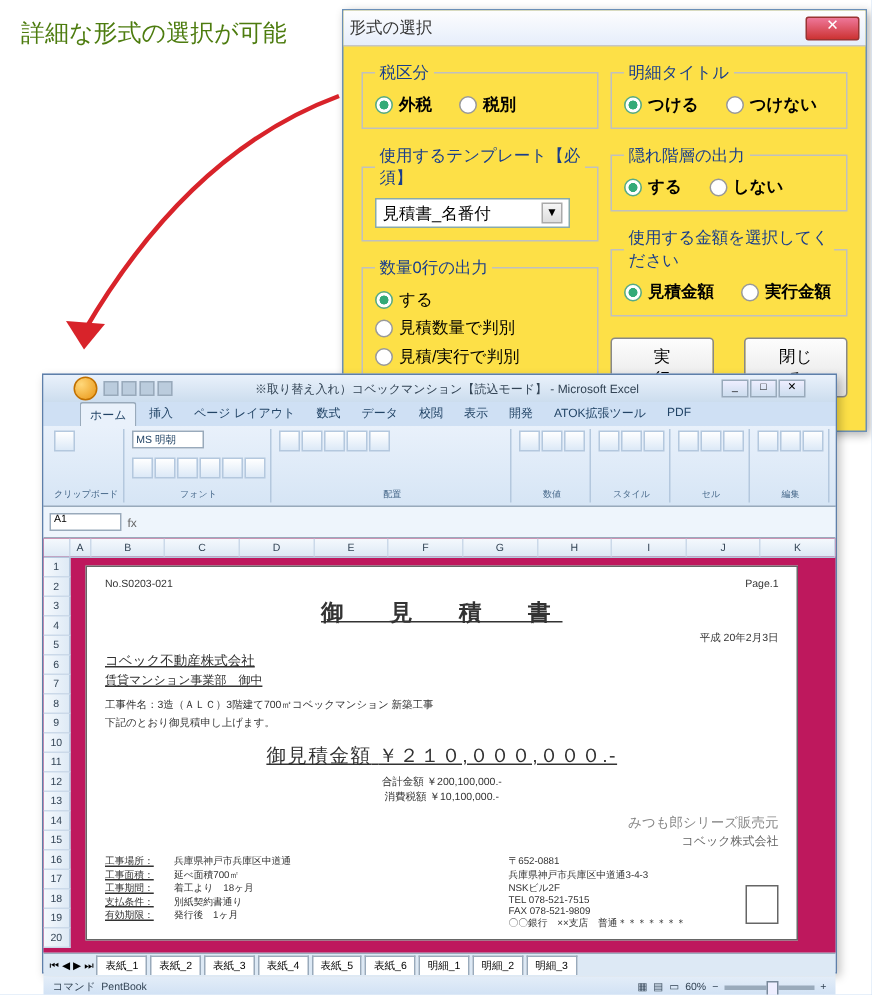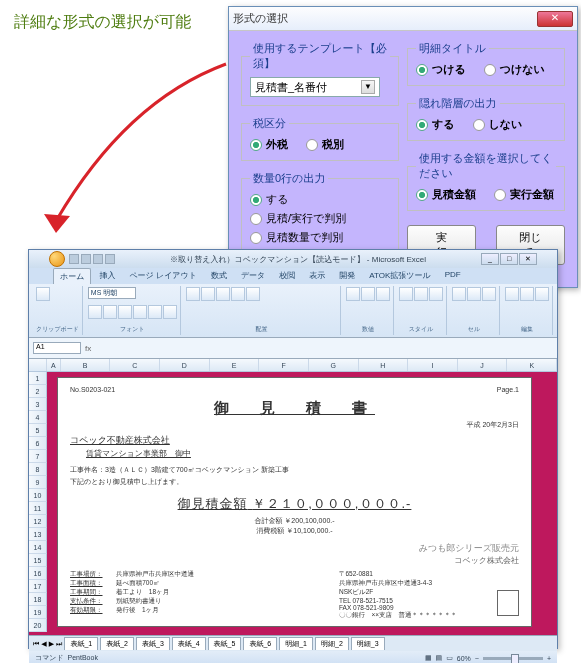"形式の選択" .dialog { background: #c4b5fd -> #fde047 }
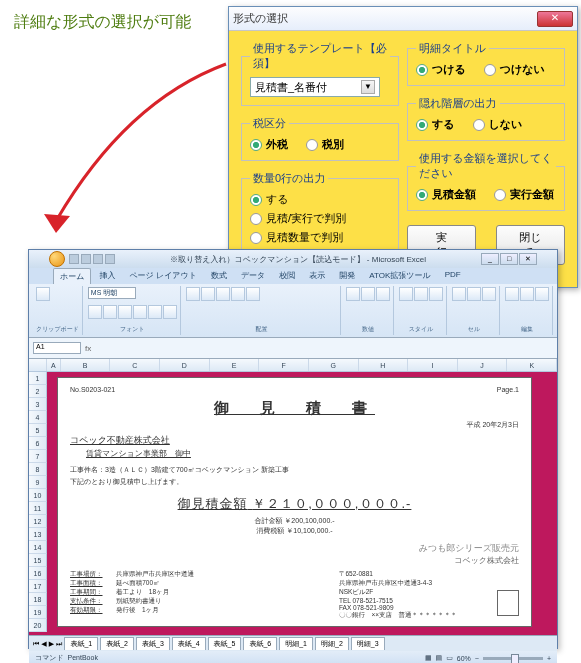"使用するテンプレート【必須】" fieldset { order: before "税区分" -> after "税区分" }
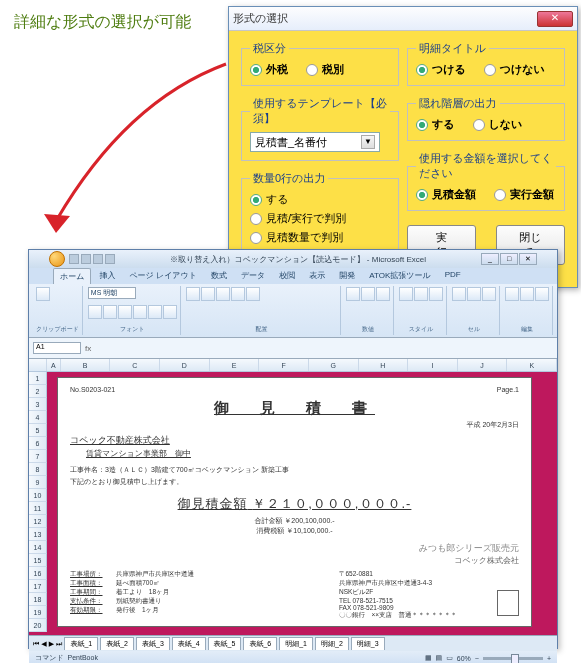"見積/実行で判別" label.radio-opt { order: before "見積数量で判別" -> after "見積数量で判別" }
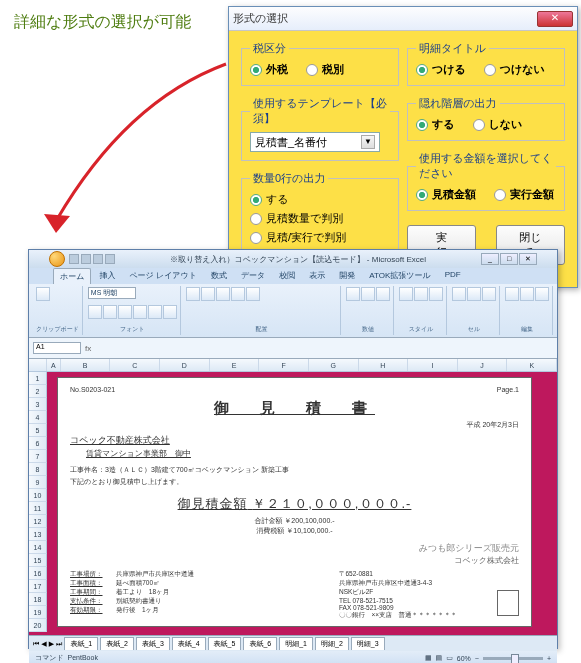"賃貸マンション事業部 御中" .doc-dept { margin-left: 16px -> none }
